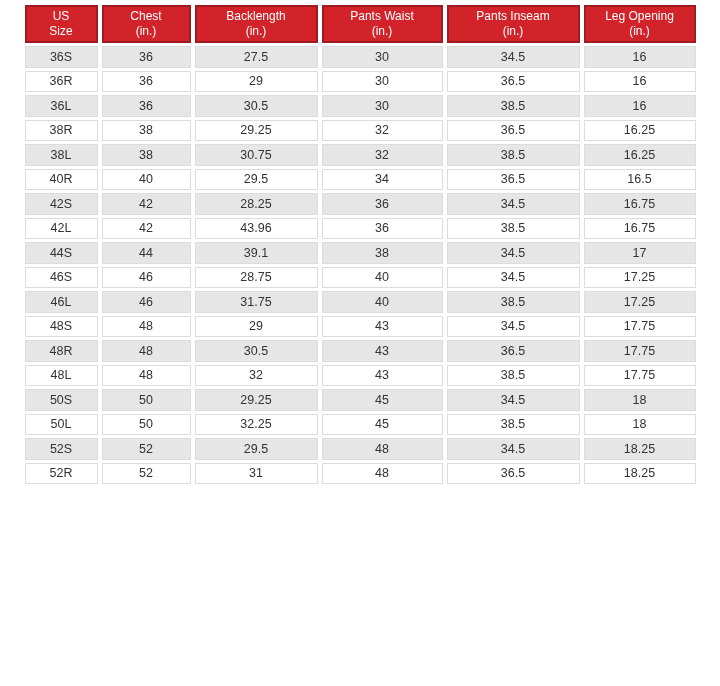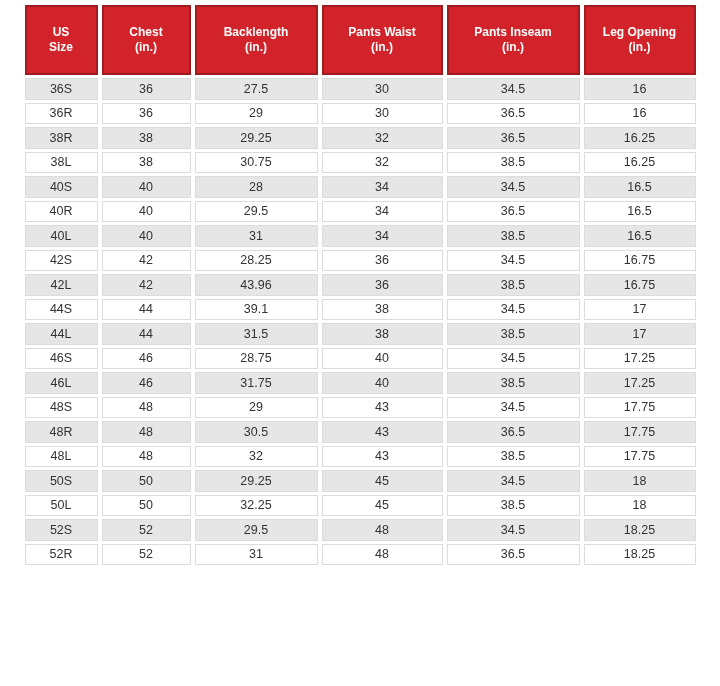"US" th.col-header { font-weight: bold -> normal; padding: 18px 0 -> 2px 0 }
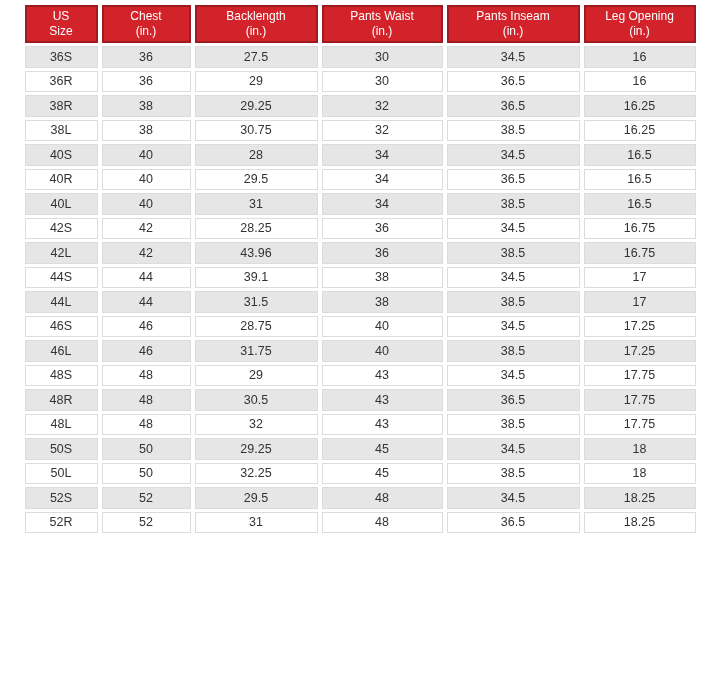"36L" tr { html: none -> <tr> <td>36L</td> <td>36</td> <td>30.5</td> <td>30</td> <td>38.5</td> <td>16</td> </tr> }
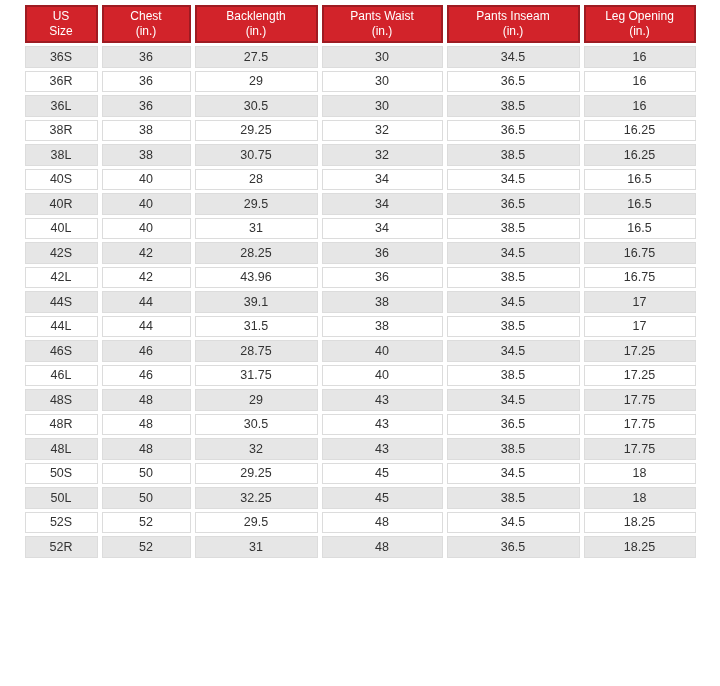"40S" tr { html: <tr> <td>40S</td> <td>40</td> <td>28</td> <td>34</td> <td>34.5</td> <td>16.5</td> </tr> -> none }
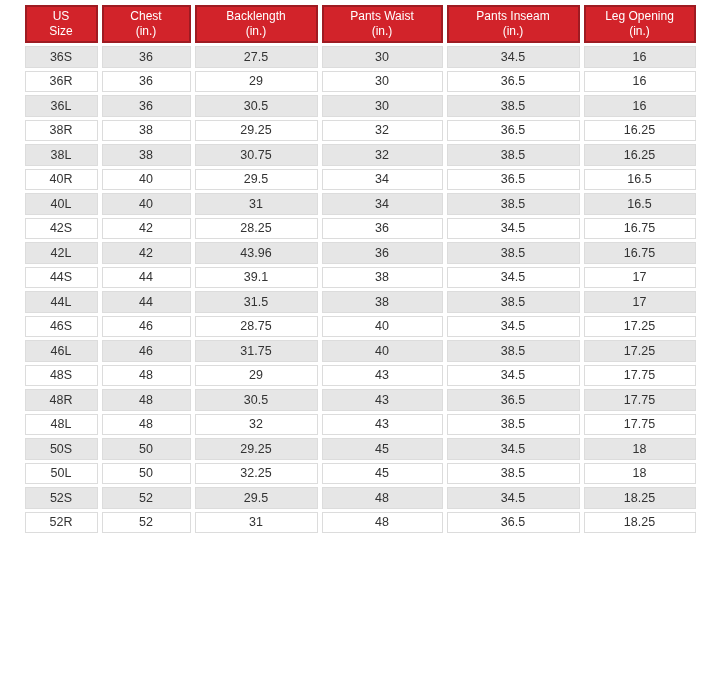"40L" tr { html: <tr> <td>40L</td> <td>40</td> <td>31</td> <td>34</td> <td>38.5</td> <td>16.5</td> </tr> -> none }
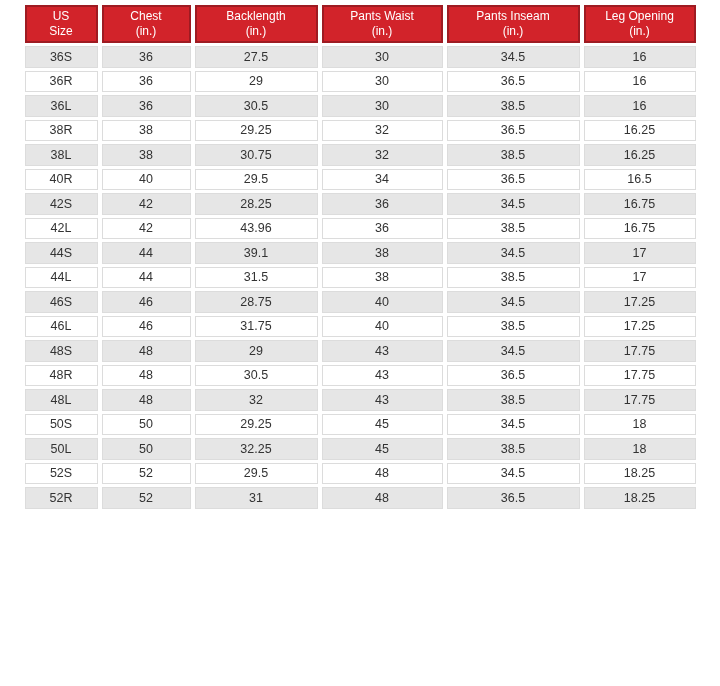"44L" tr { html: <tr> <td>44L</td> <td>44</td> <td>31.5</td> <td>38</td> <td>38.5</td> <td>17</td> </tr> -> none }
